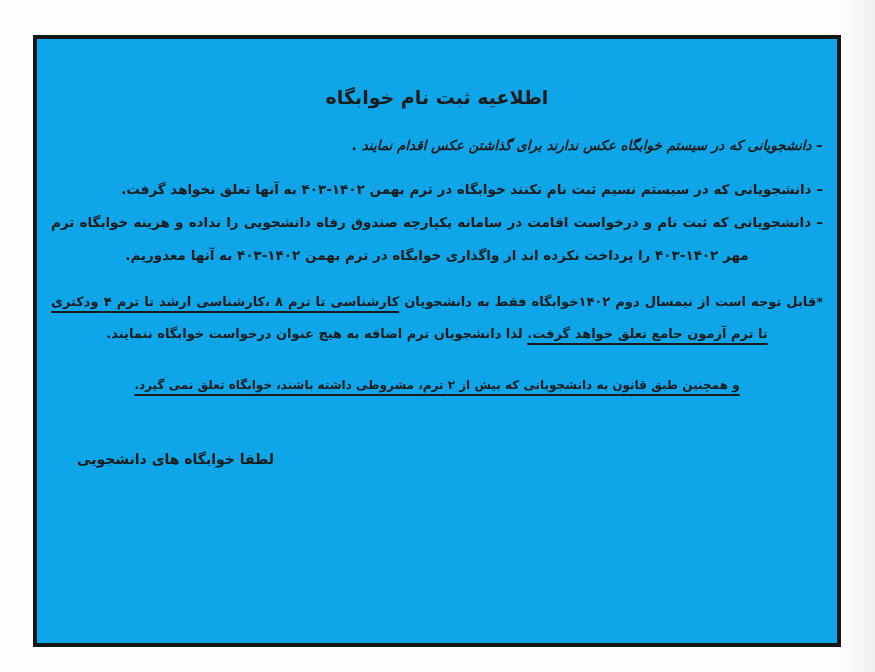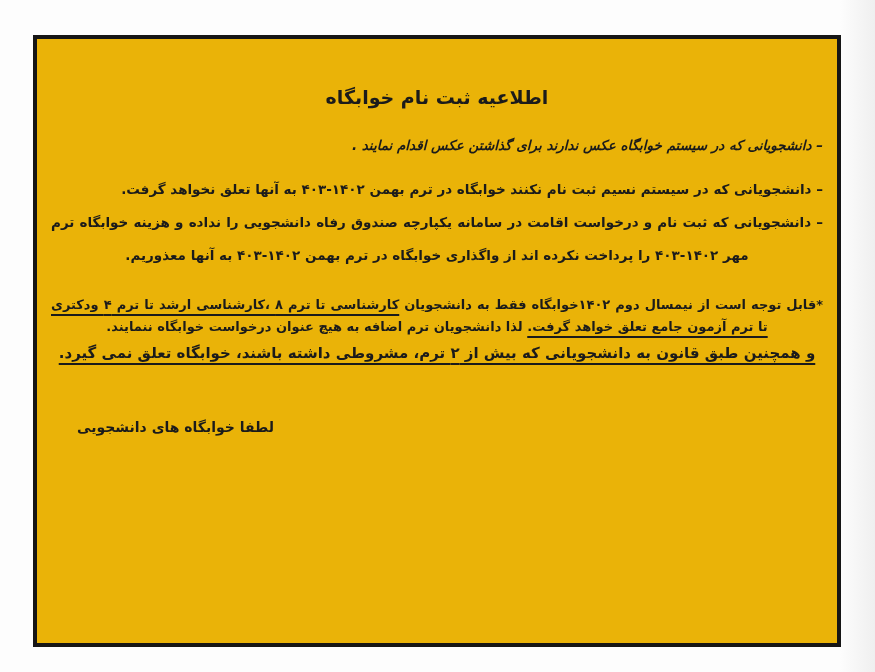"اطلاعیه ثبت نام خوابگاه" .frame { background: #eab308 -> #0ea5e9 }
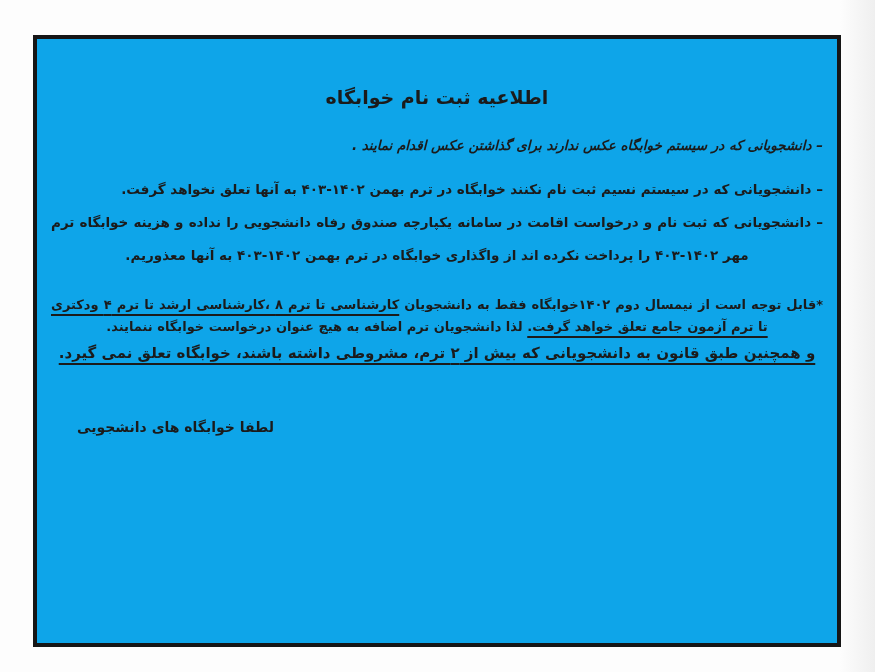"*قابل توجه است از نیمسال" .note { line-height: 22px -> 32px; margin-top: 22px -> 14px }
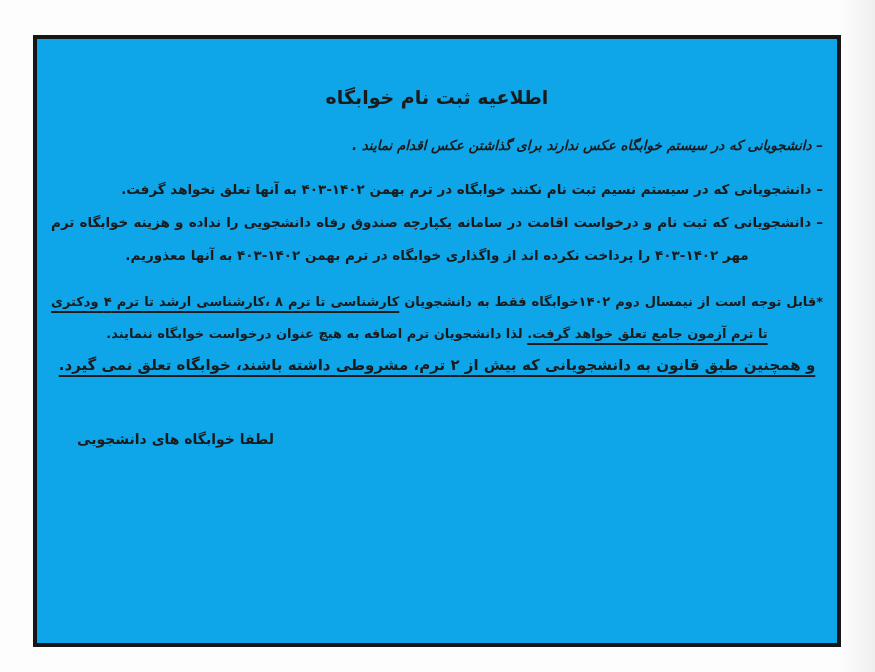"و همچنین طبق قانون به" .rule { font-size: 15px -> 12px; margin-top: 0 -> 20px }
